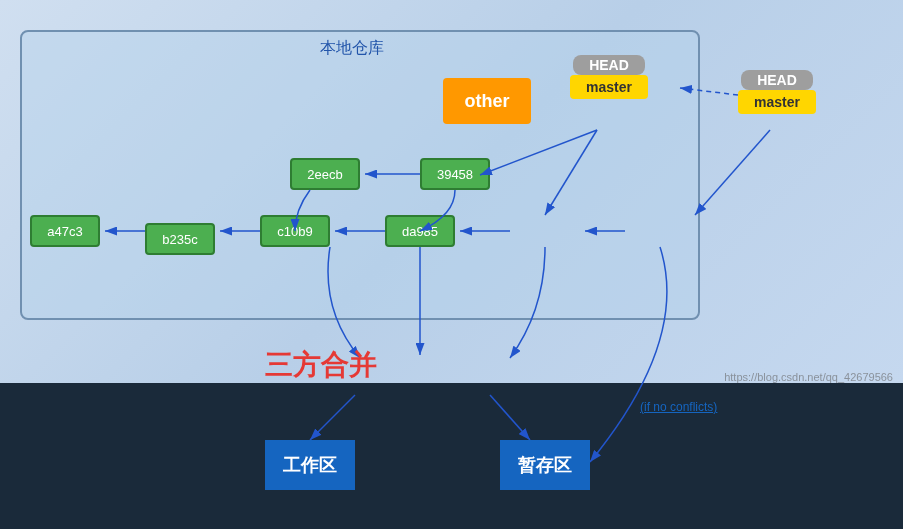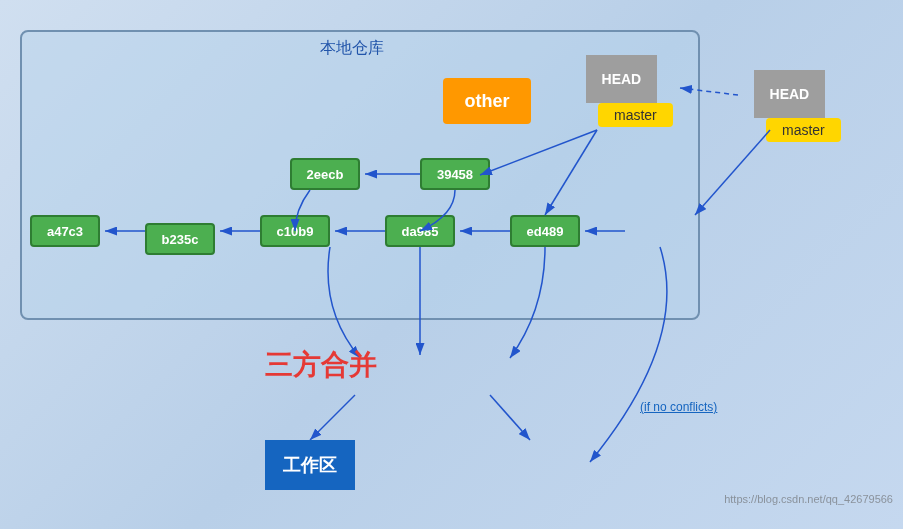"本地仓库" .main-area { height: 529px -> 383px }
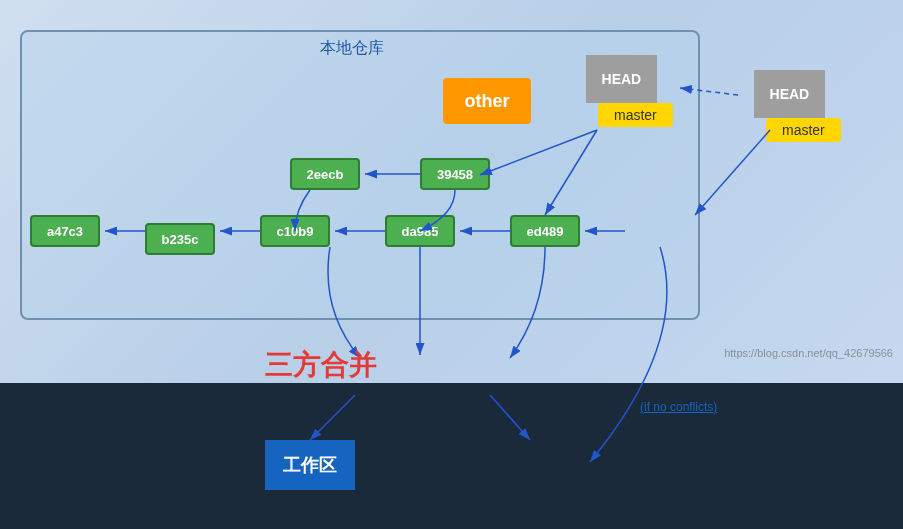"HEAD" .head-box { border-radius: 0 -> 8px; padding: 16px 16px -> 2px 16px }
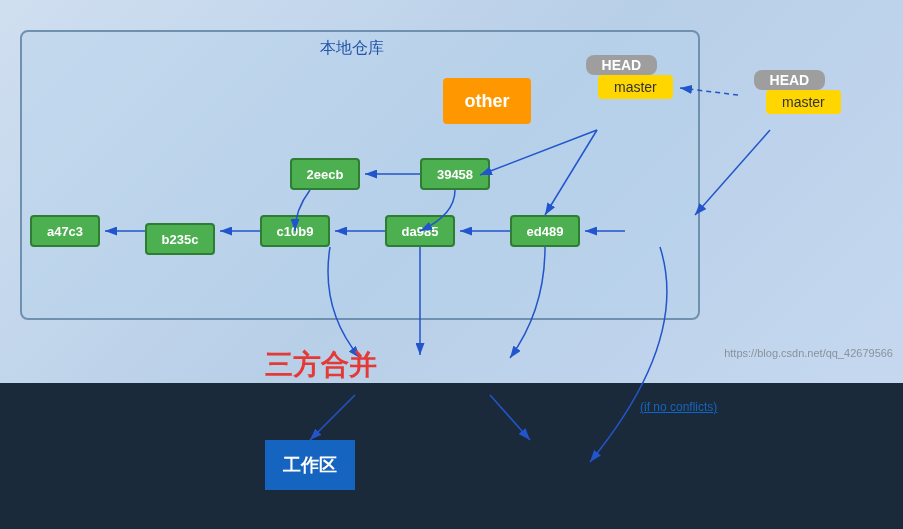"master" .master-box { font-weight: normal -> bold; margin-left: 28px -> none }
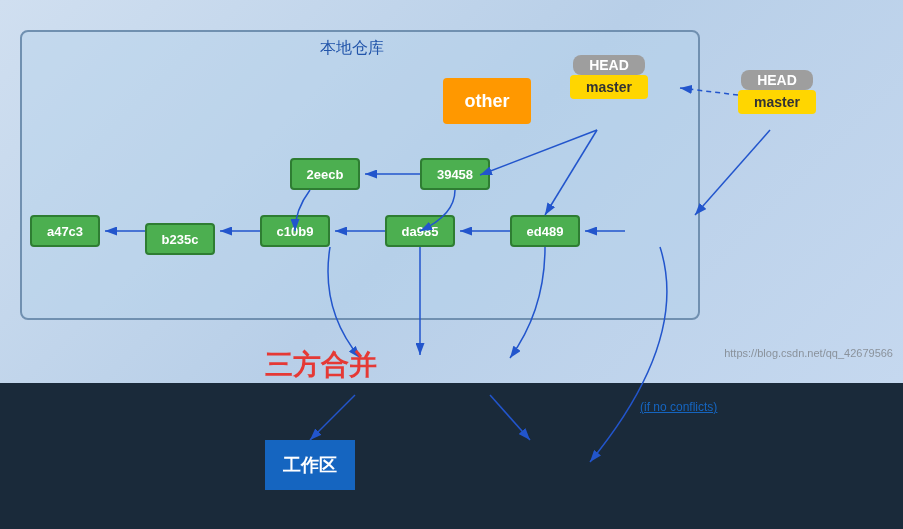"2eecb" .commit-node { font-weight: bold -> normal }
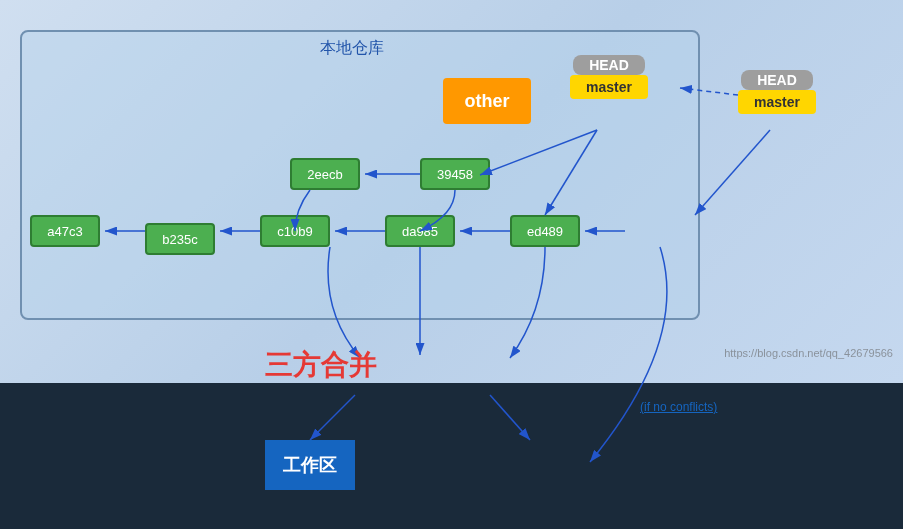"ed489" div.commit-node { html: <div> <span>ed489</span> </div> -> none }
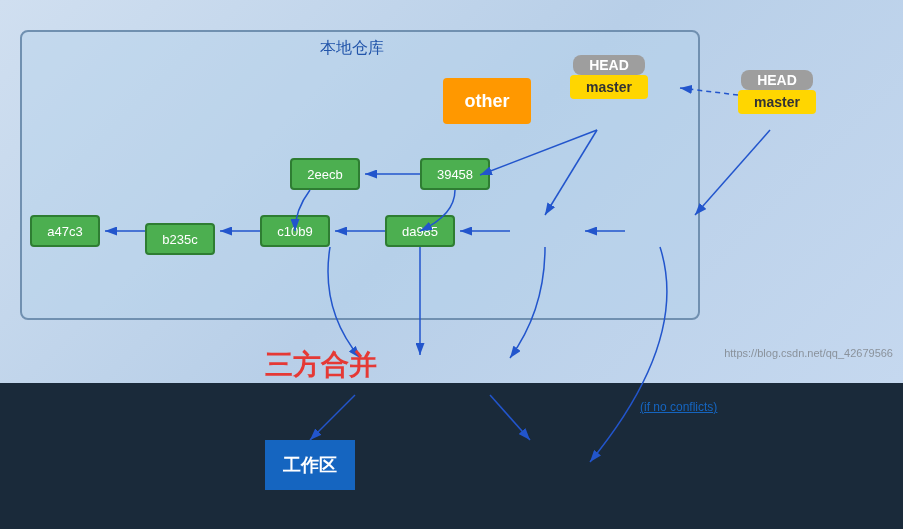"https://blog.csdn.net/qq_42679566" .watermark { bottom: 24px -> 0 }
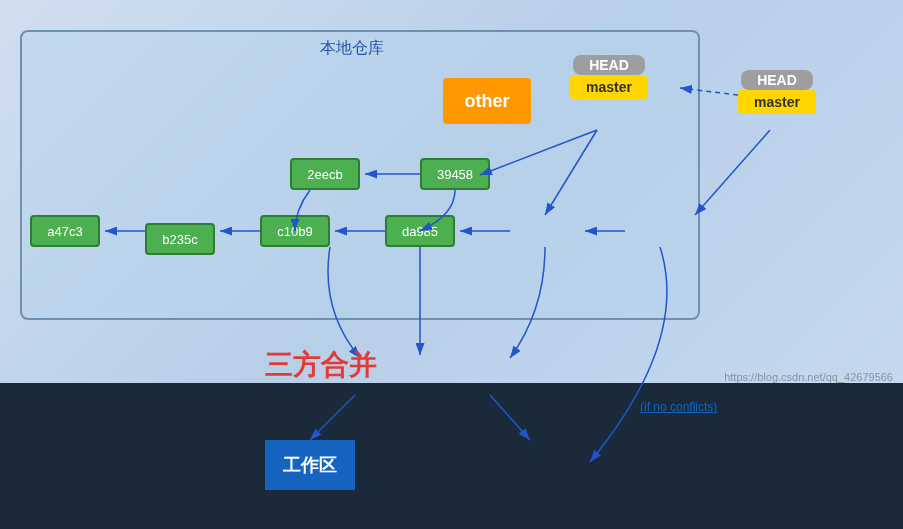"暂存区" div.work-box { html: none -> <div>暂存区</div> }
